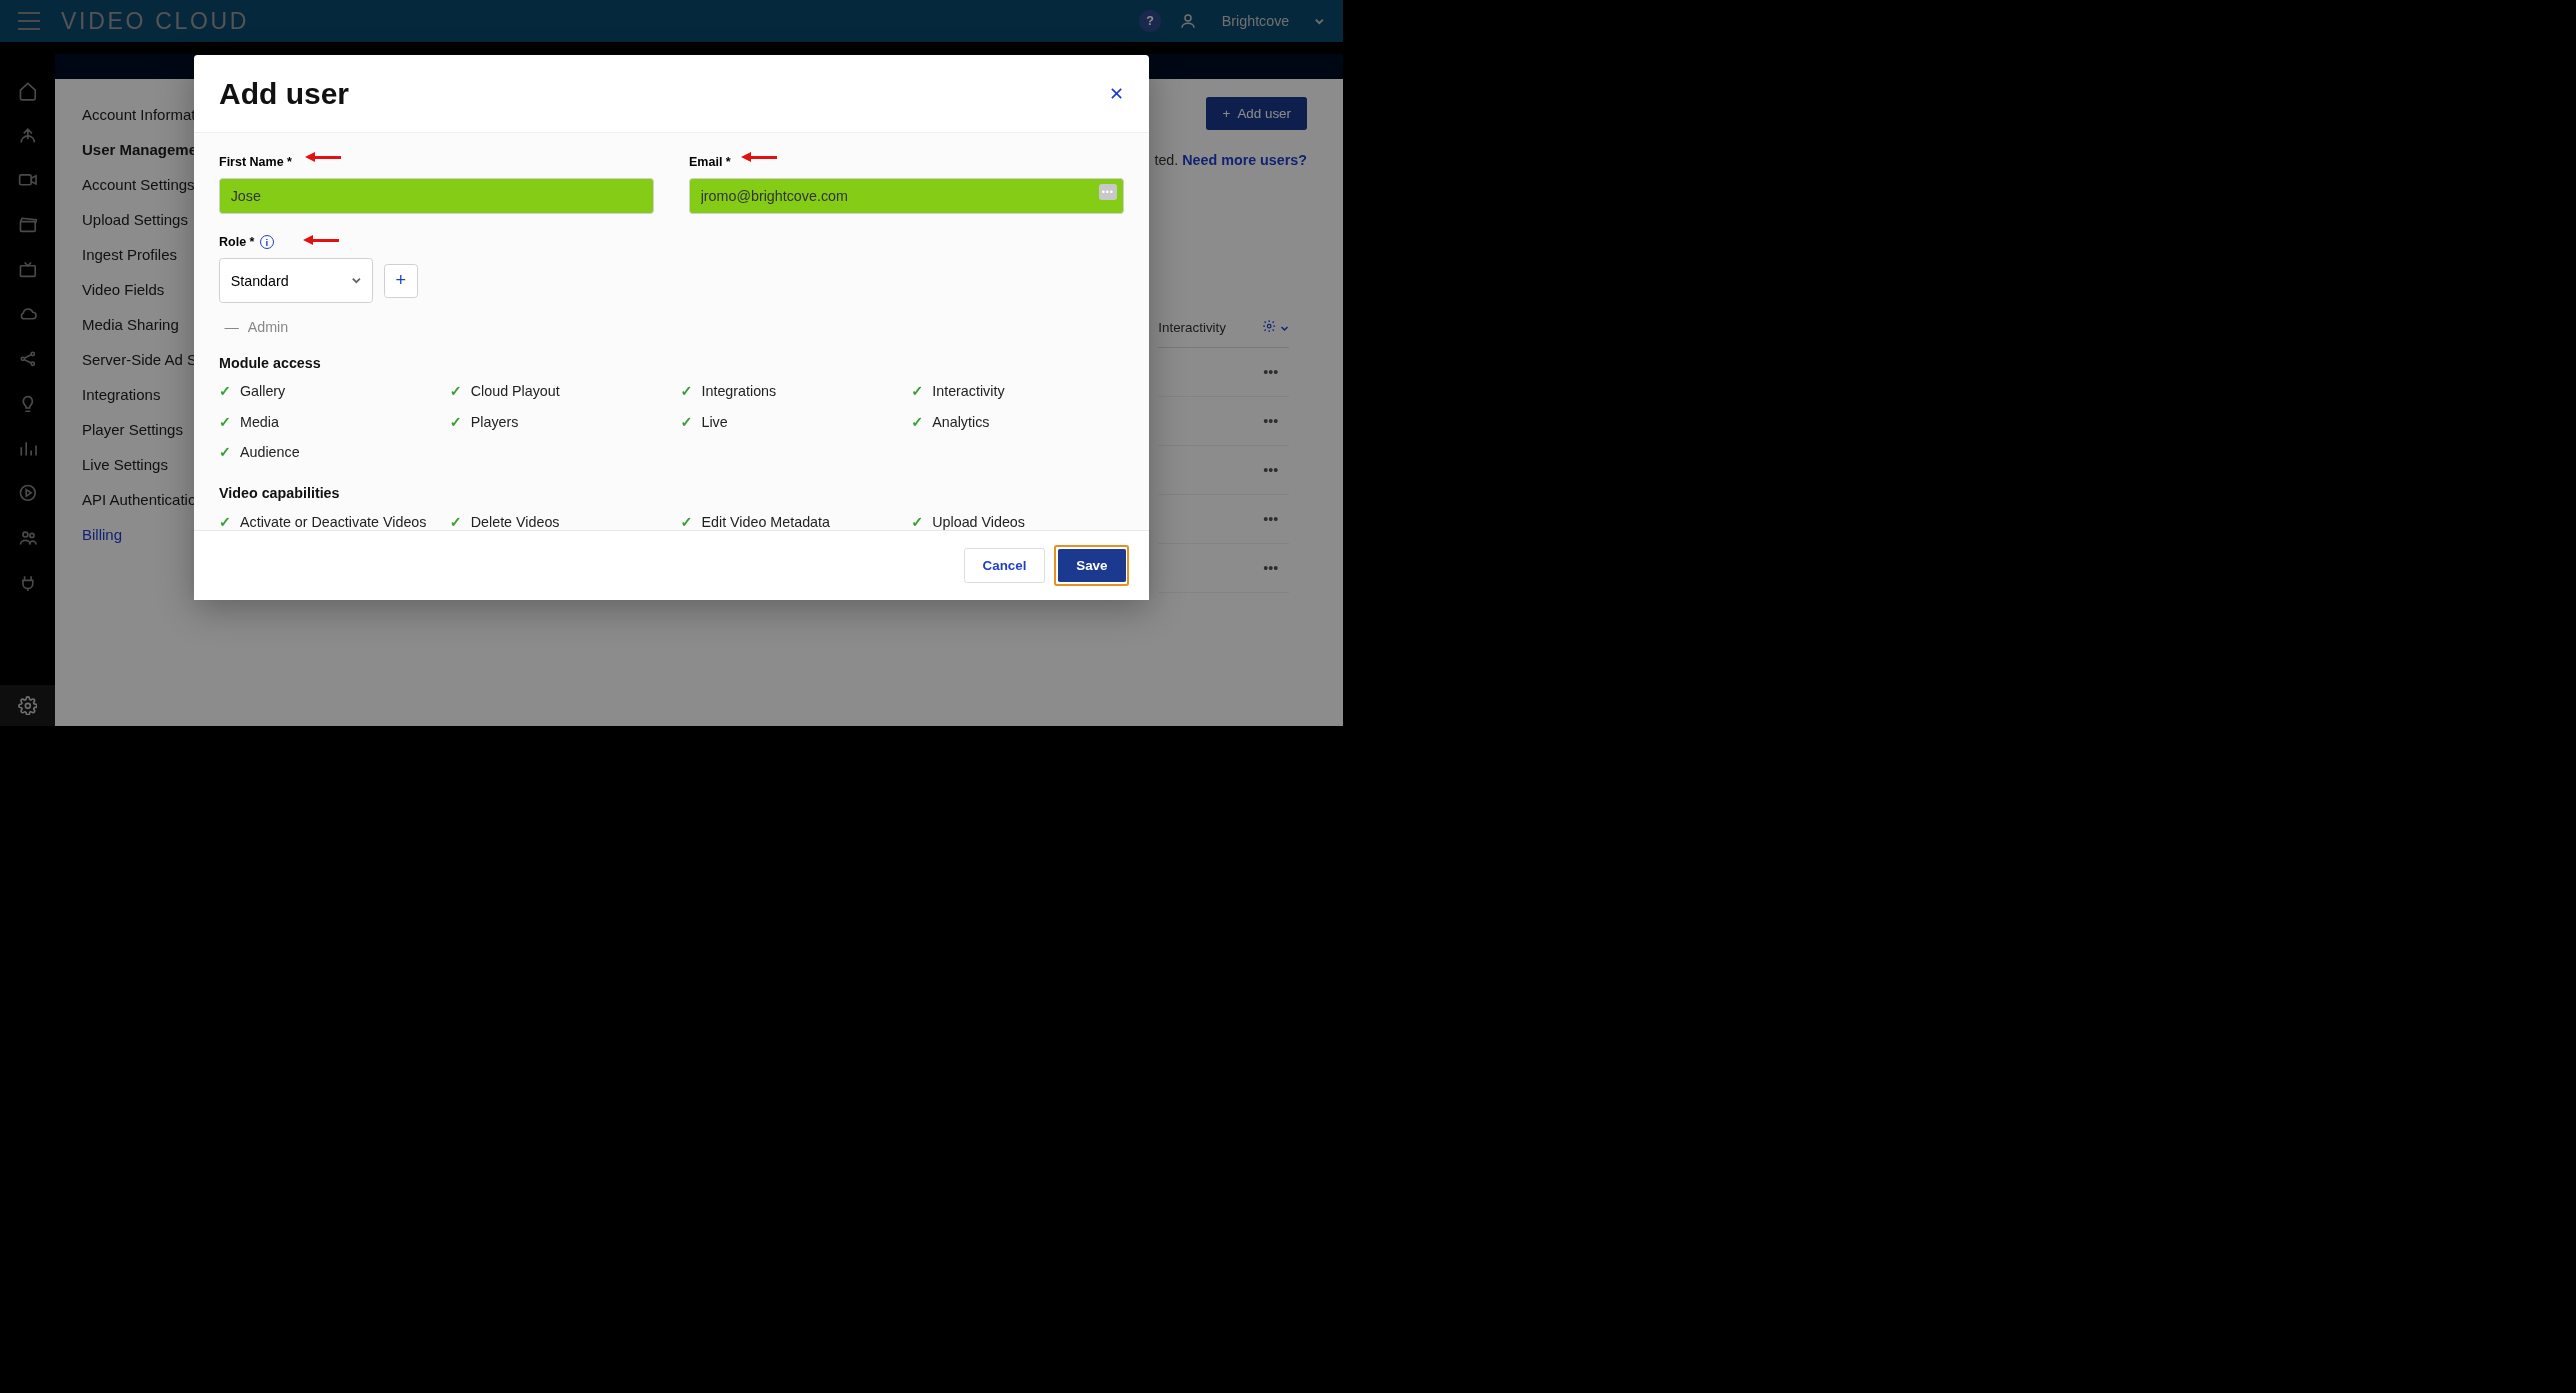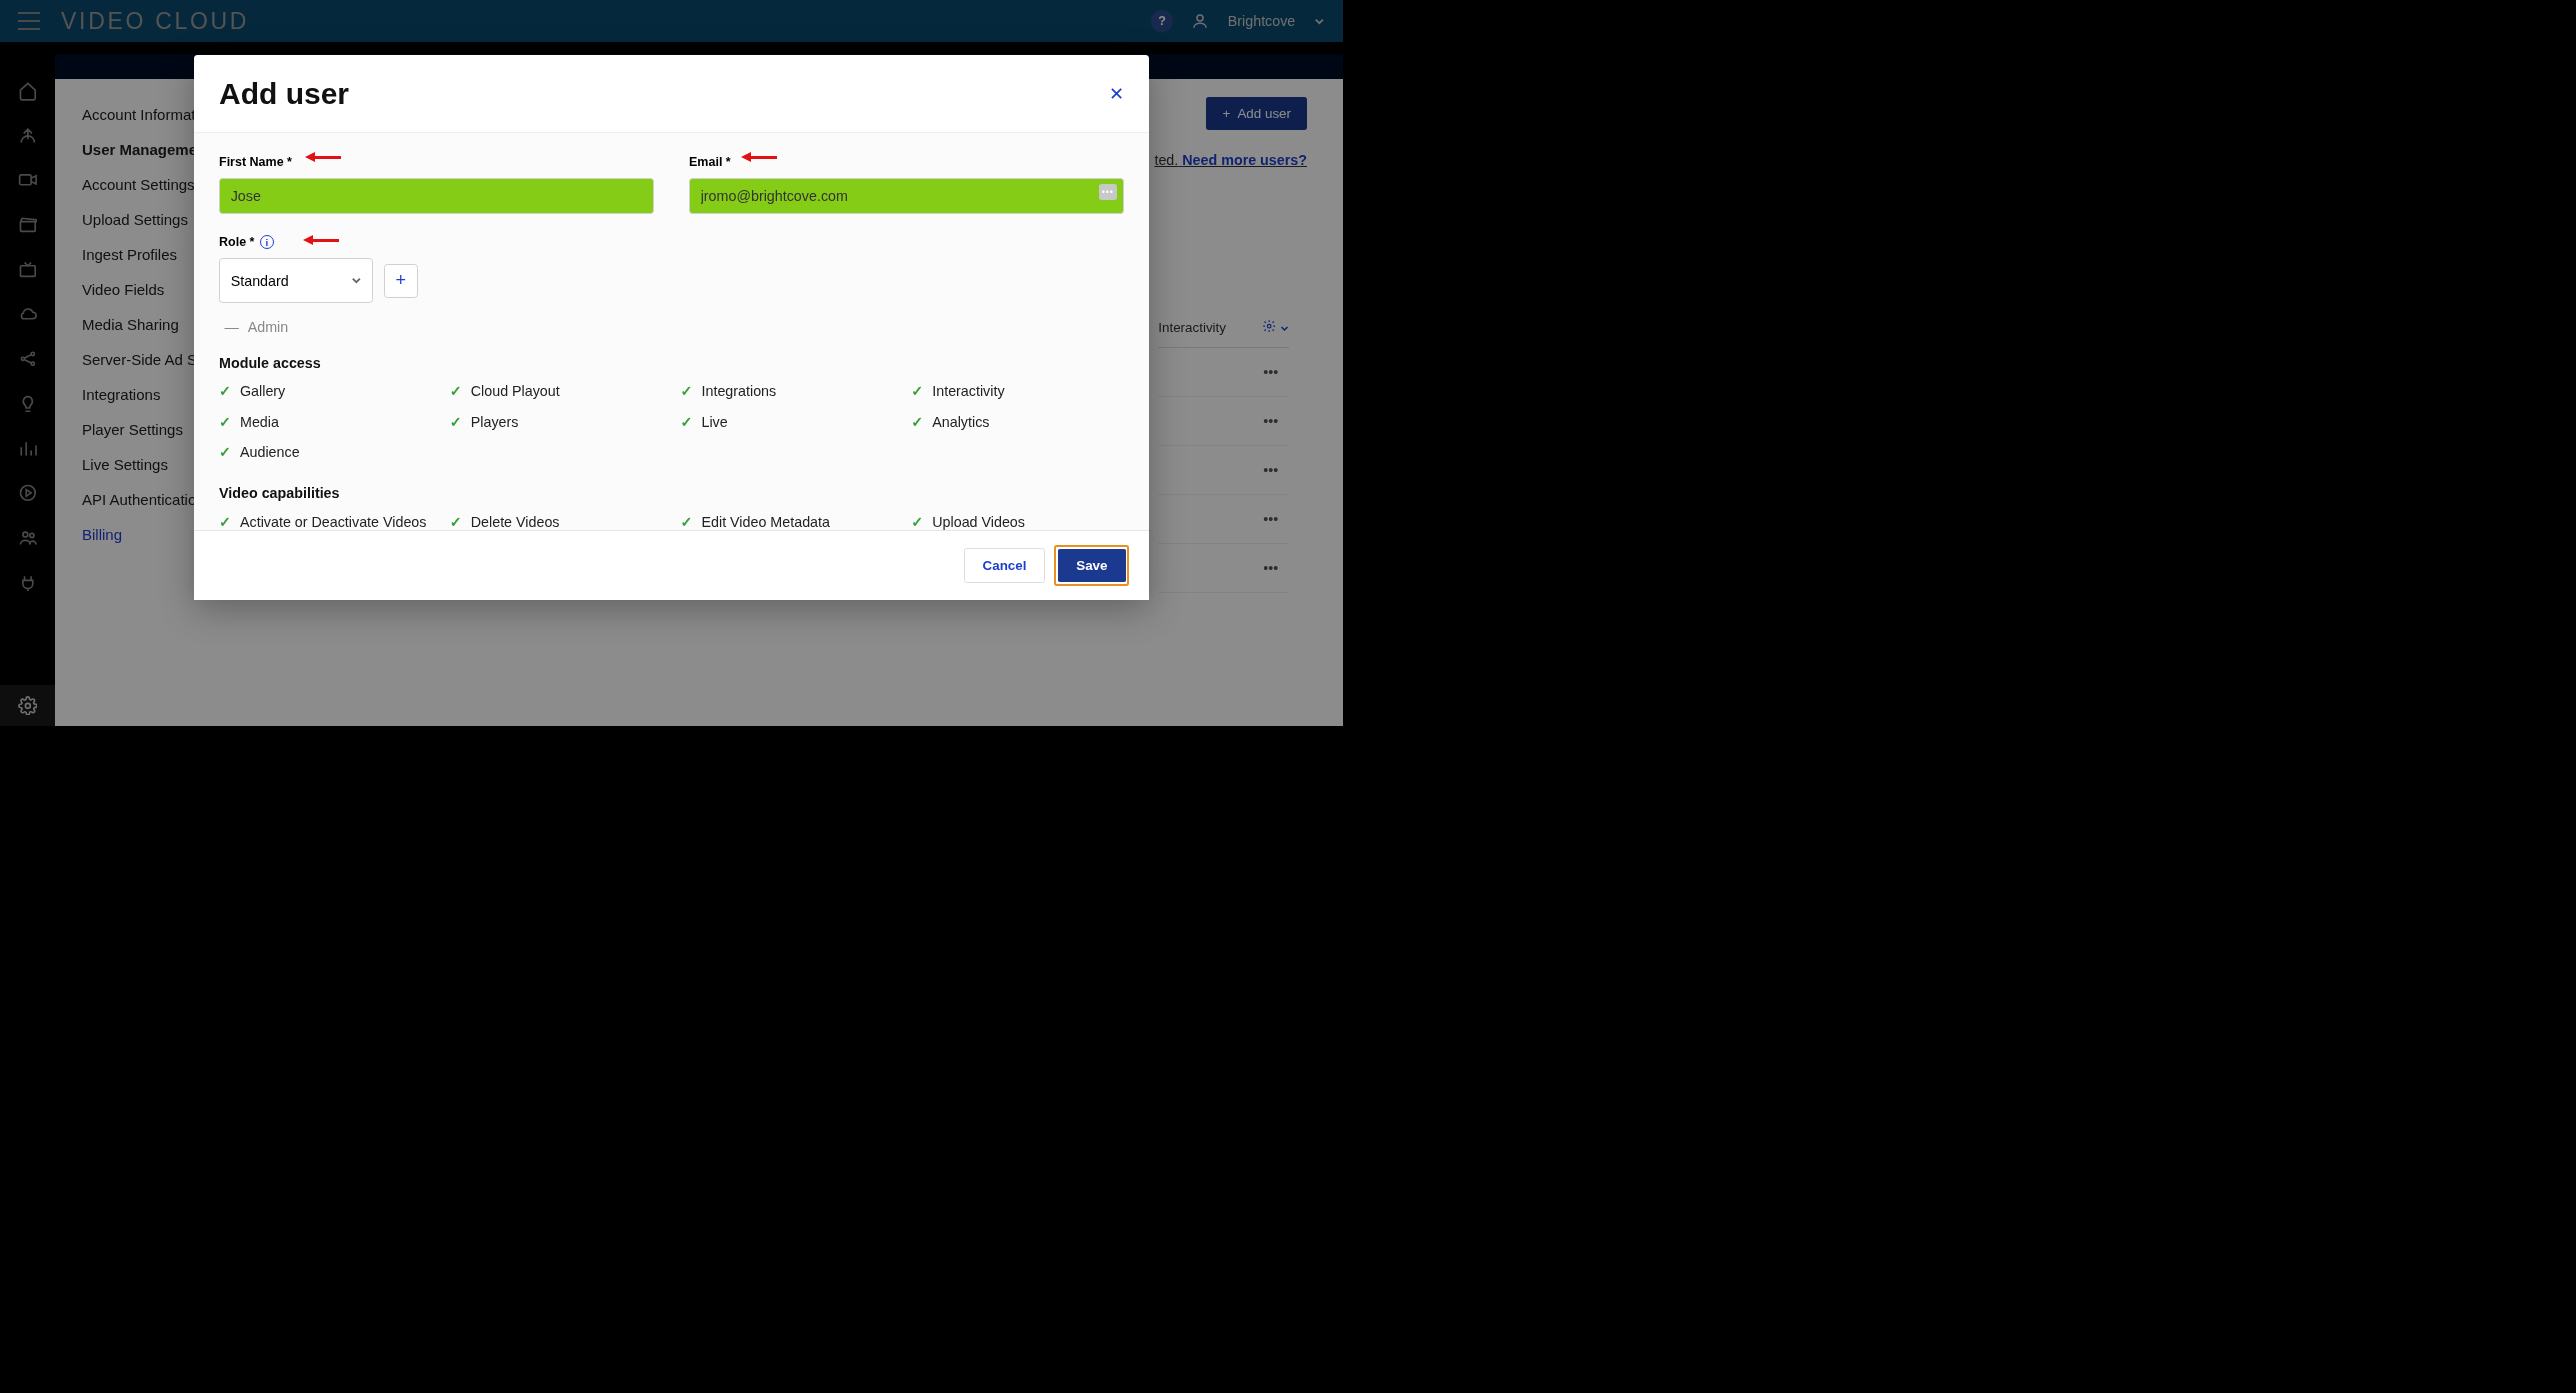"Brightcove" .user-indicator { gap: 19px -> 25px }
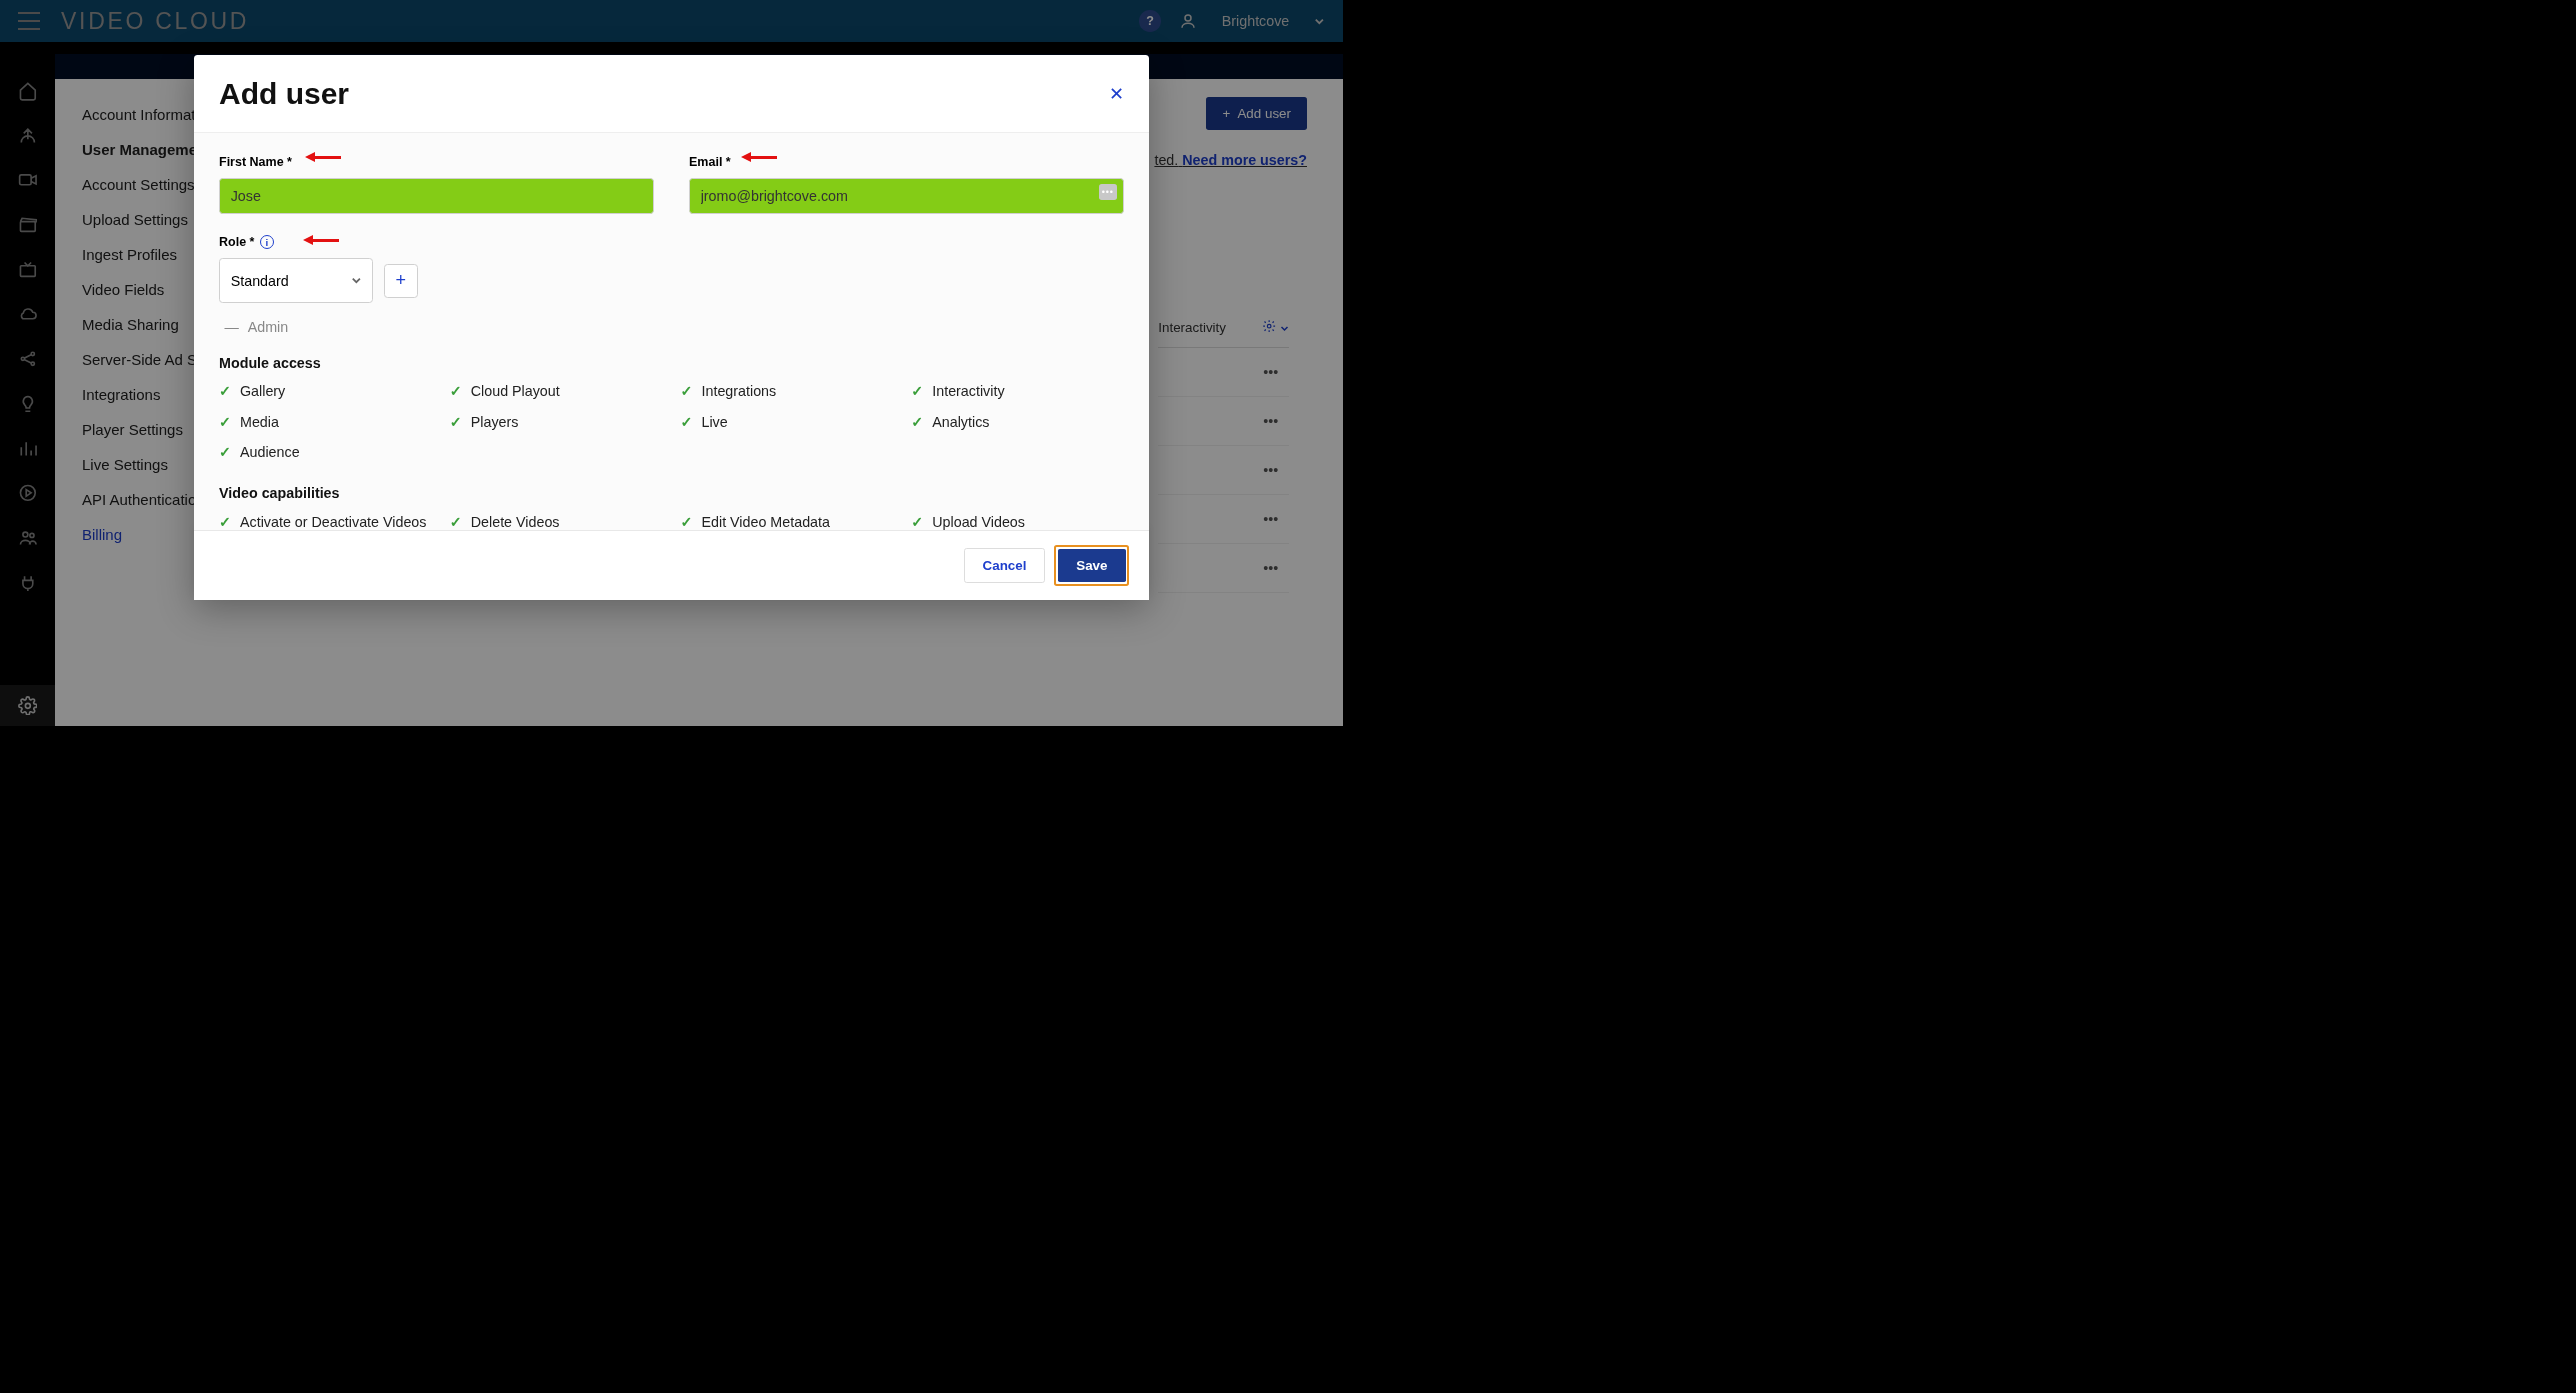"ted. Need more users?" .info-text { text-decoration: underline -> none }
